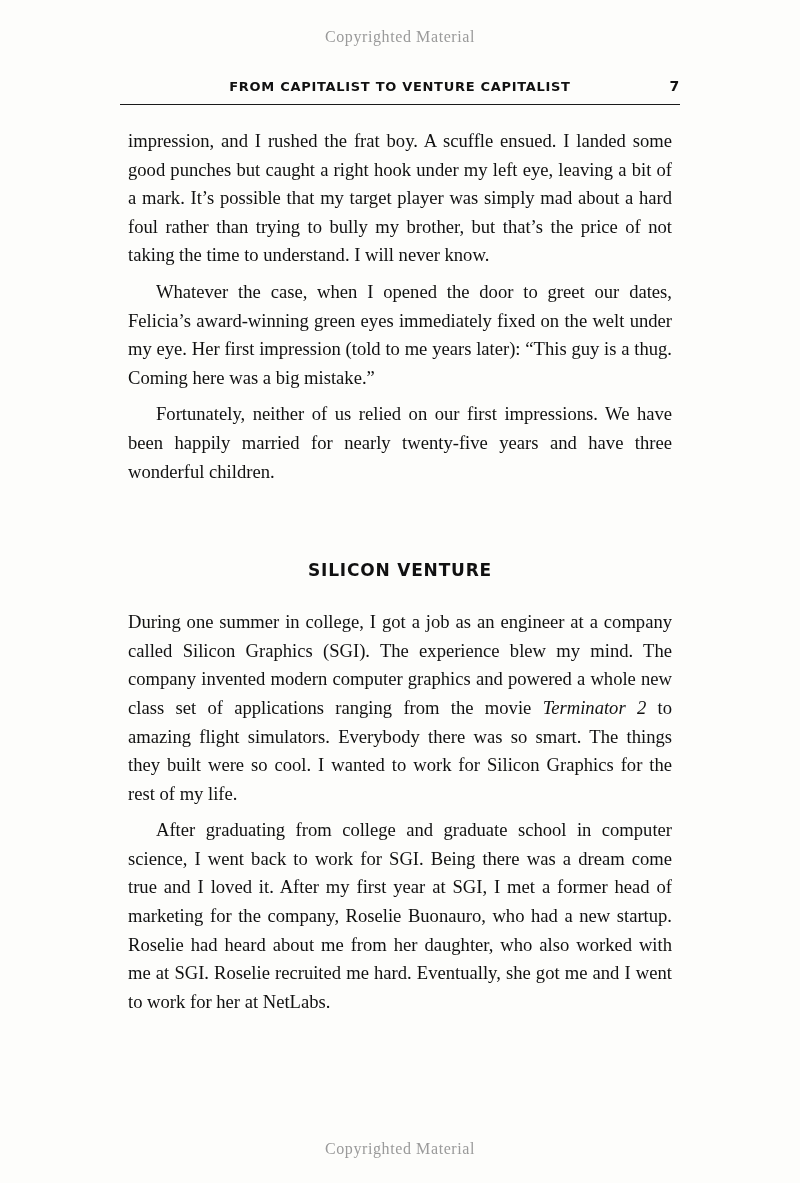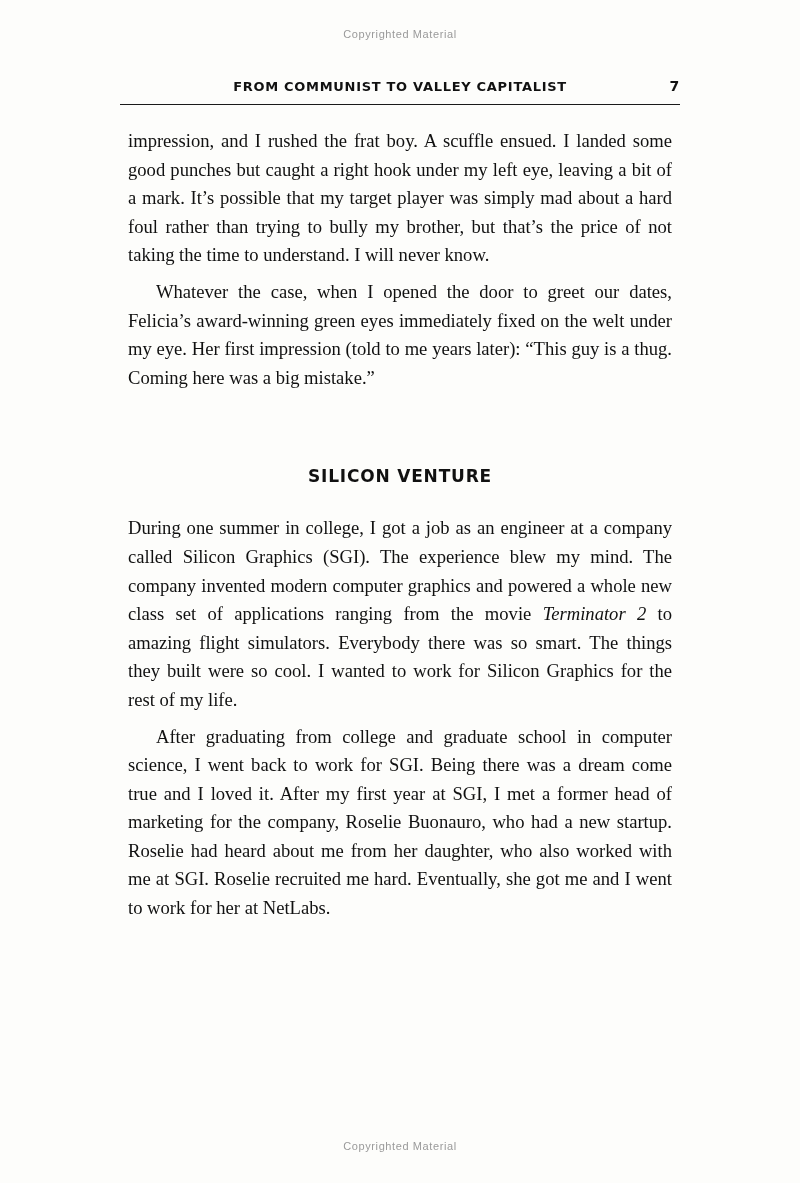"Copyrighted Material" .watermark-top, .watermark-bottom { font-family: Liberation Sans, sans-serif -> Liberation Serif, serif; font-size: 11px -> 16px }
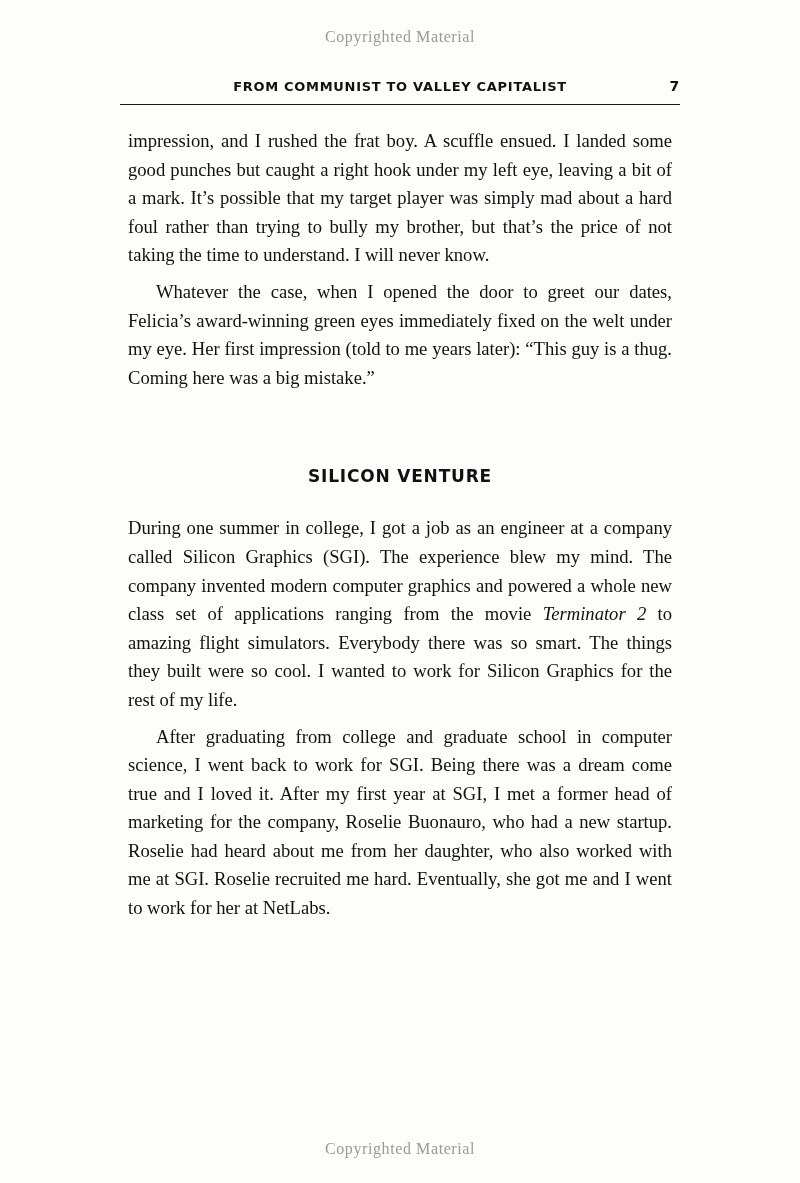"FROM COMMUNIST TO VALLEY CAPITALIST" span.rh-title { text: COMMUNIST TO VALLEY -> CAPITALIST TO VENTURE }
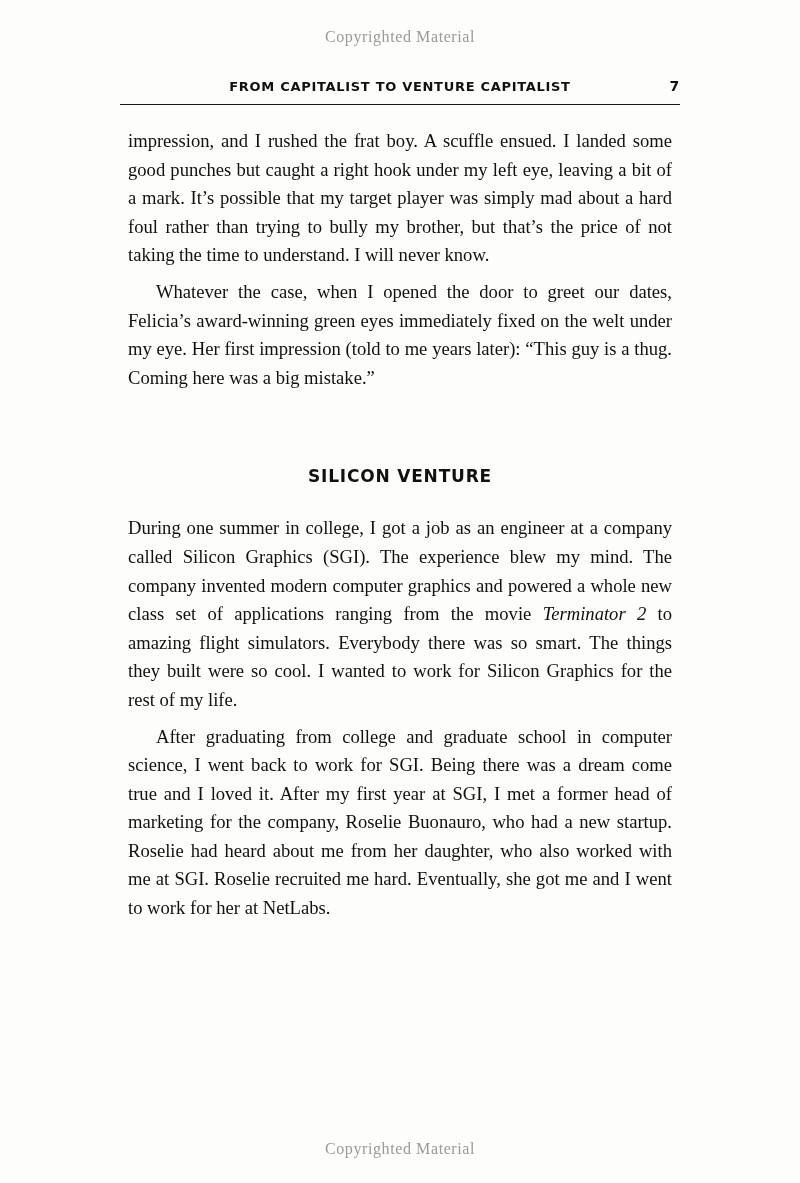"Fortunately, neither of us relied" p.body-text { html: none -> <p>Fortunately, neither of us relied on our first impressions. We have been happily married for nearly twenty-five years and have three wonderful children.</p> }
